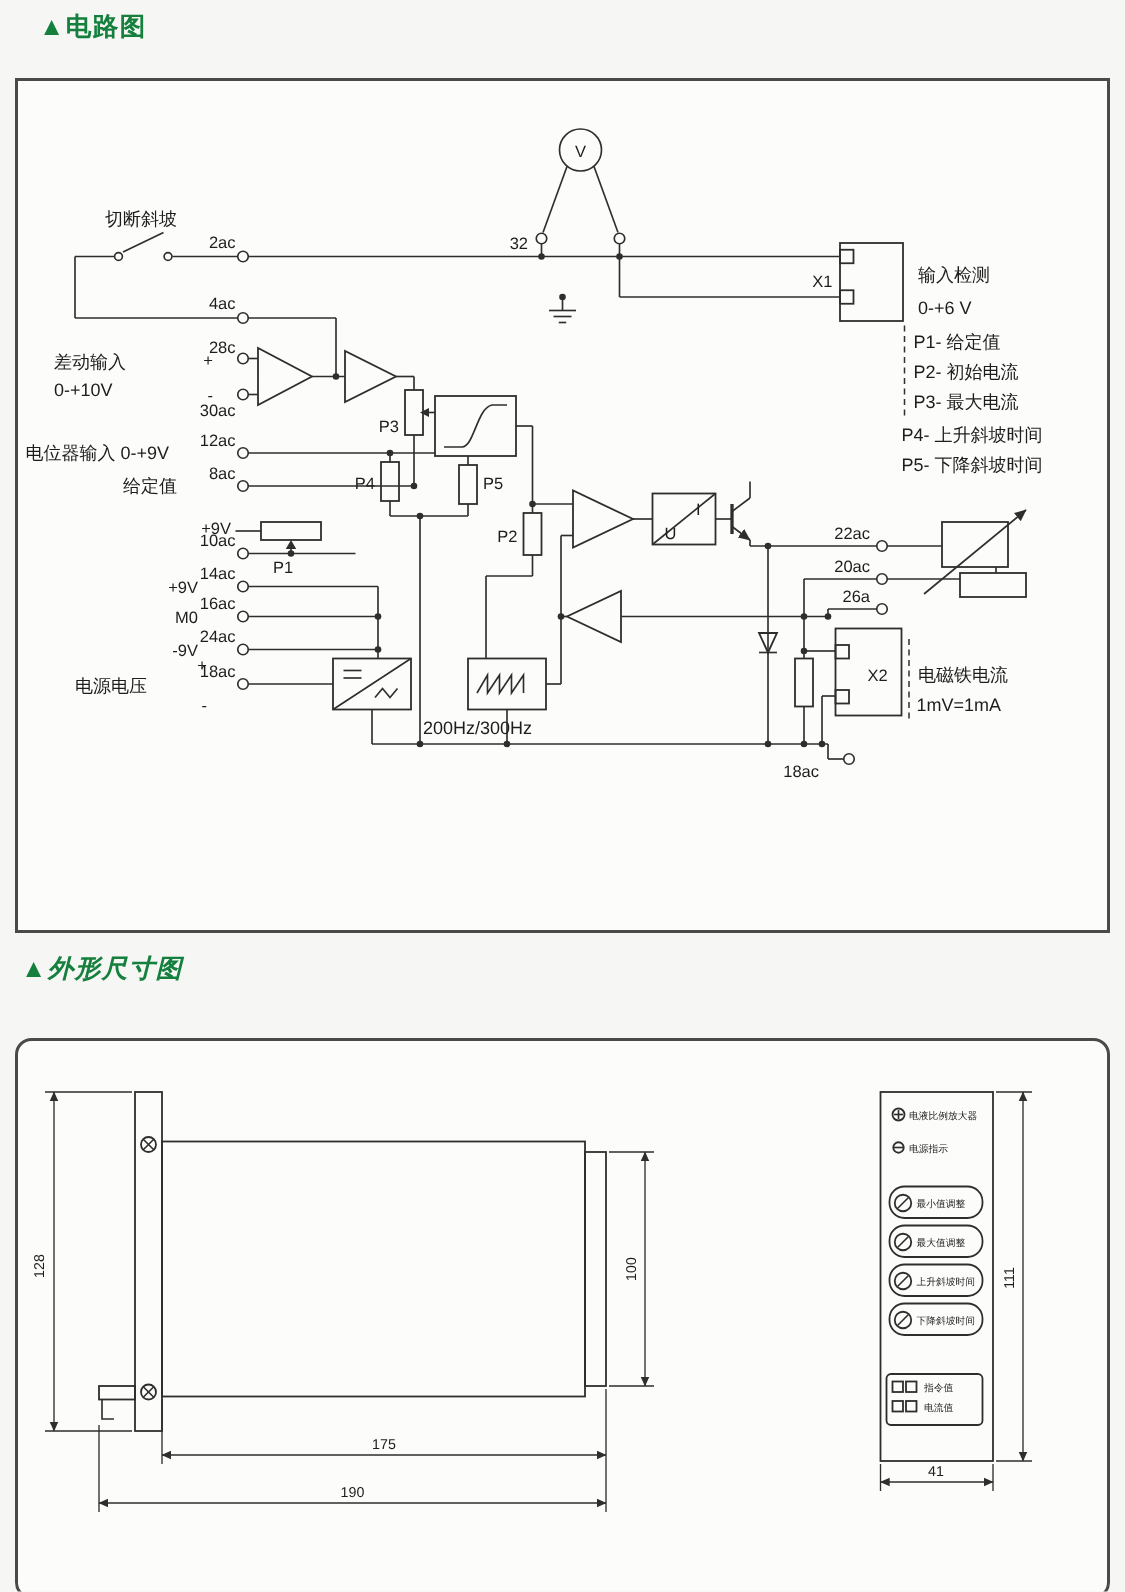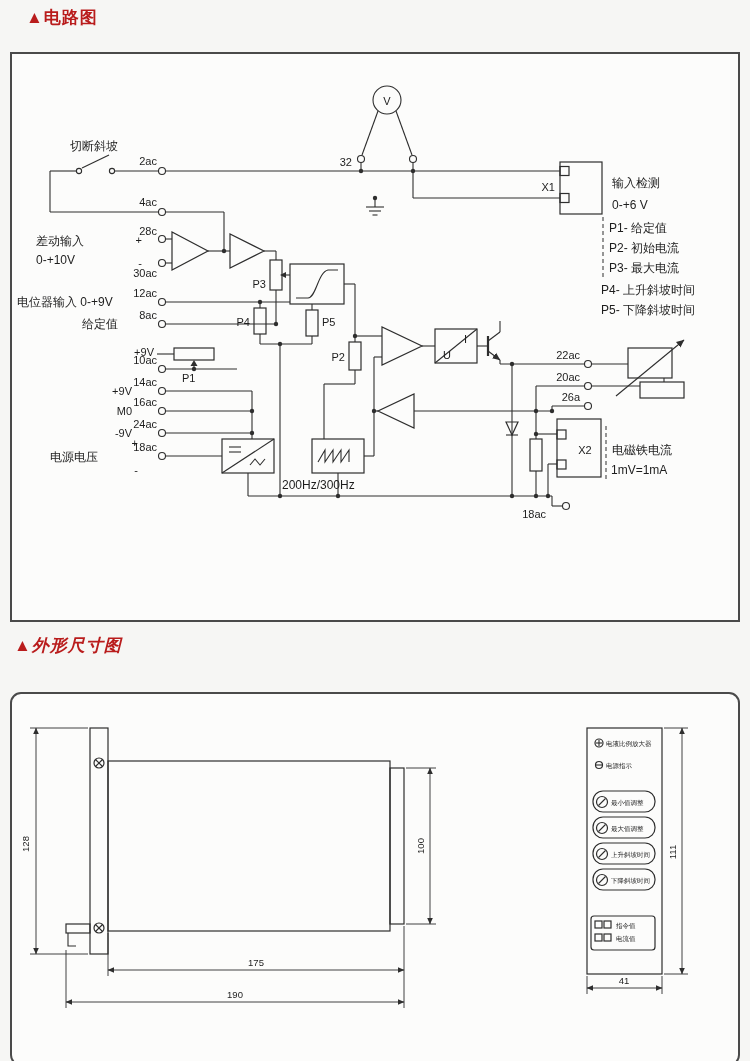"▲电路图" .heading { color: #b91c1c -> #15803d }
